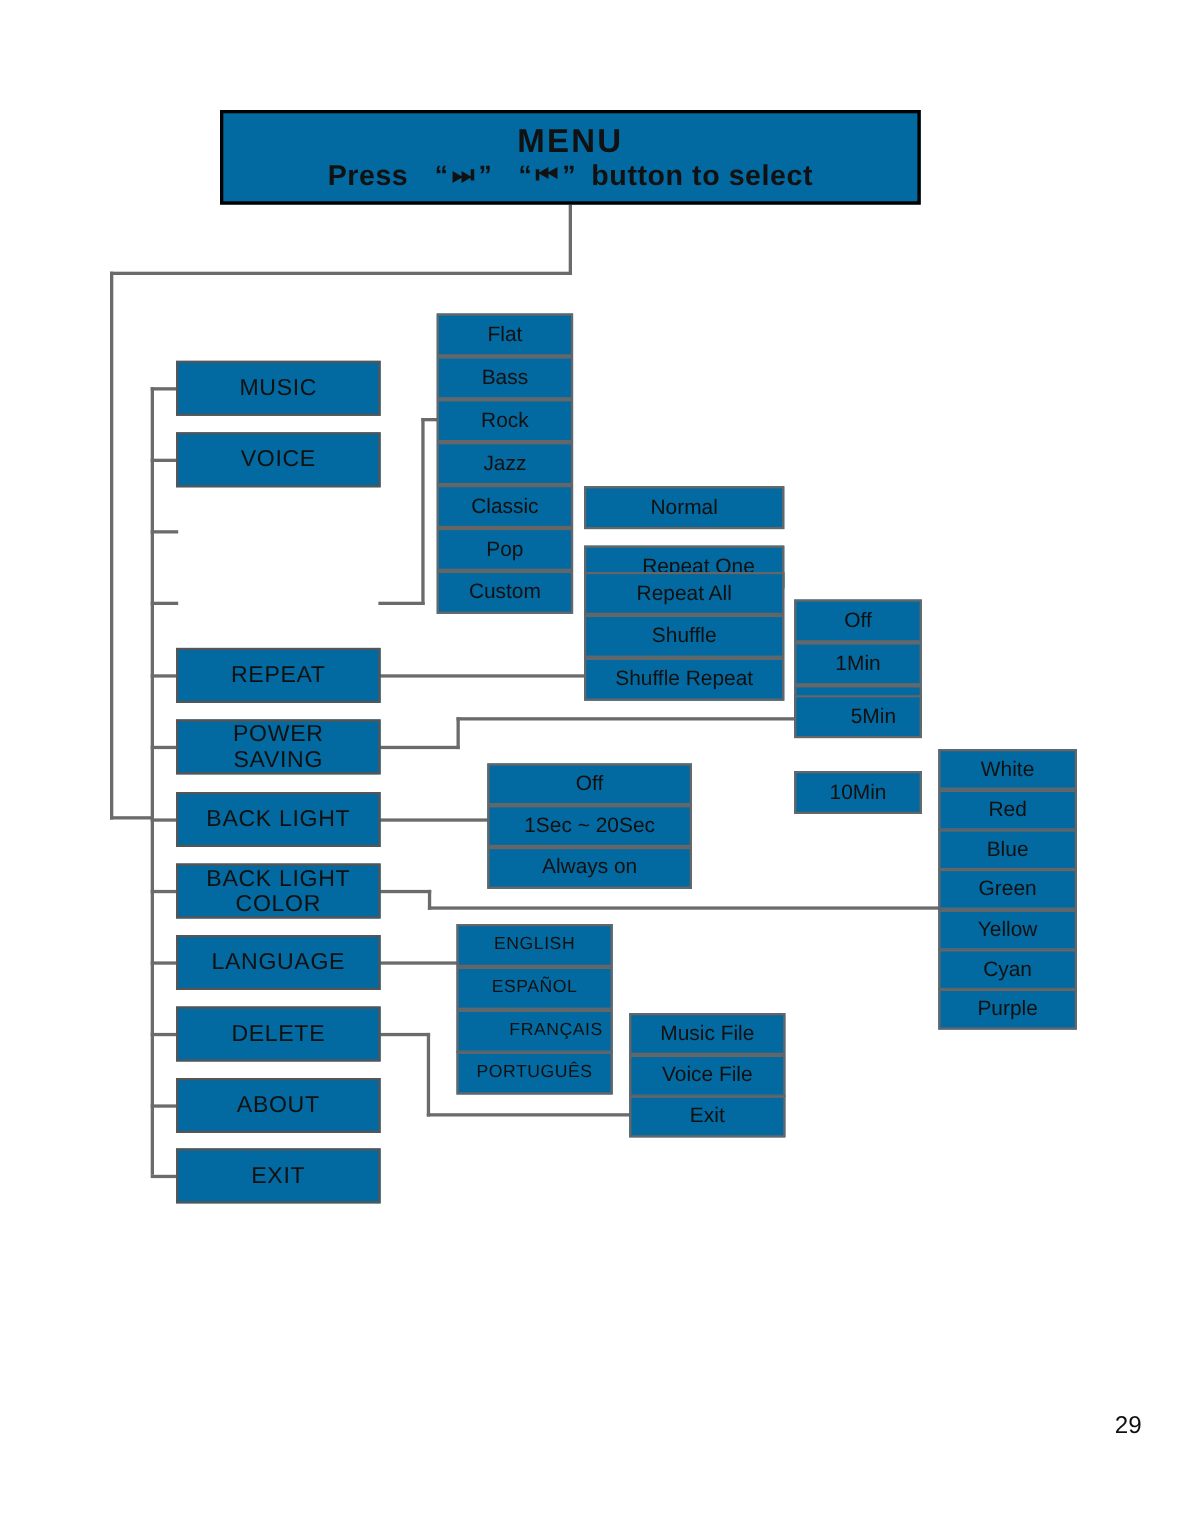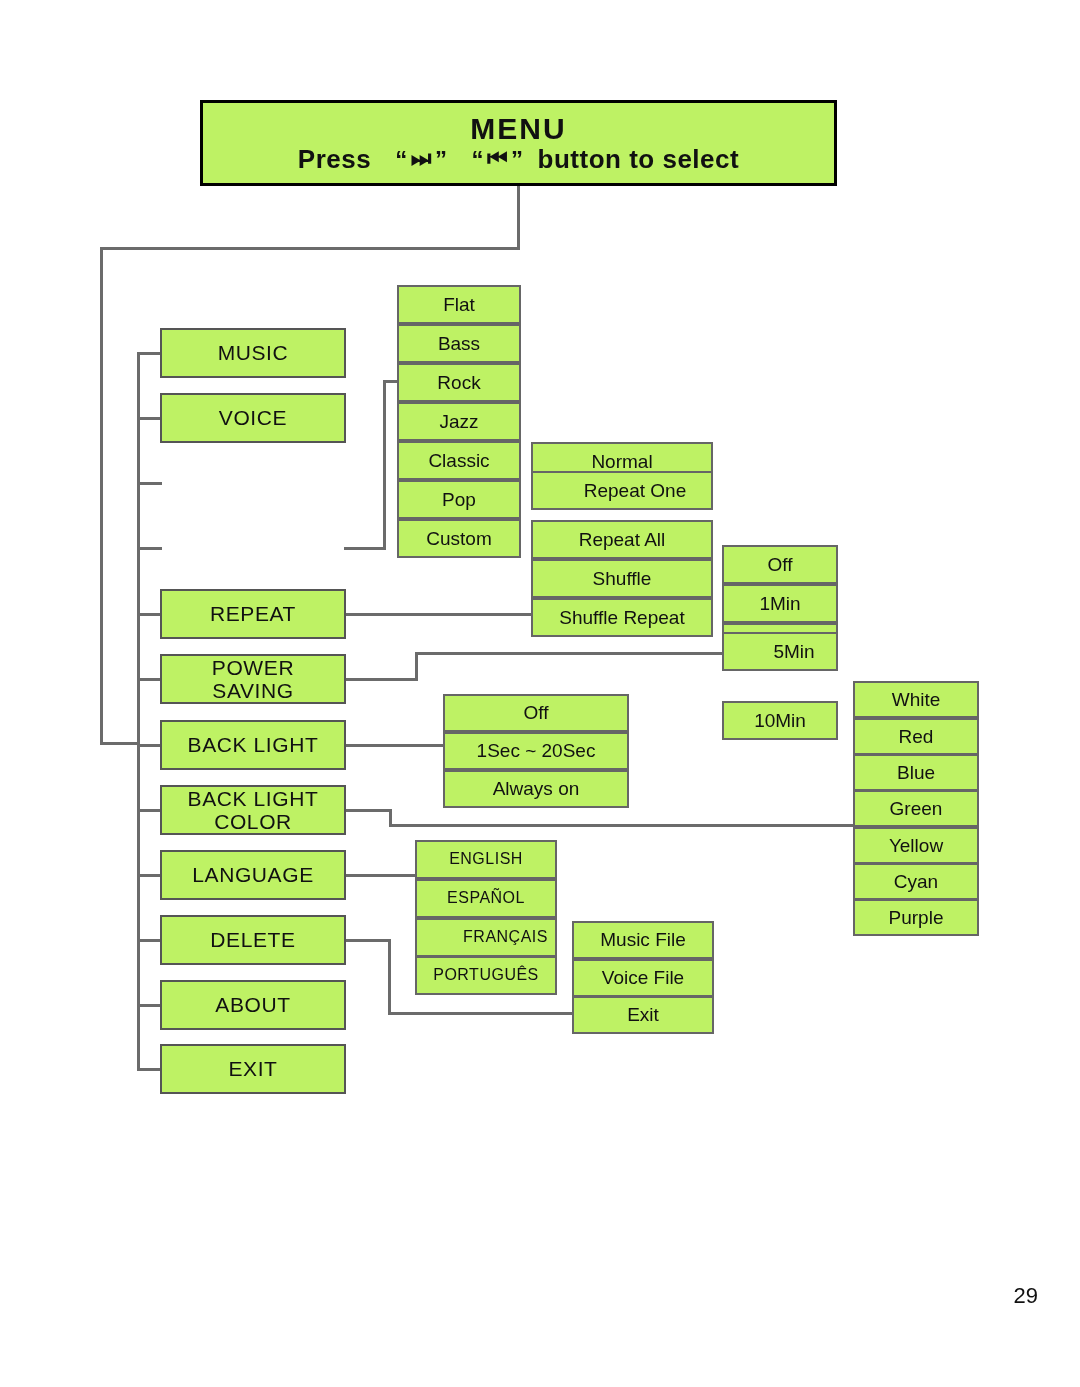"MENU" .box { background: #bef264 -> #0369a1 }
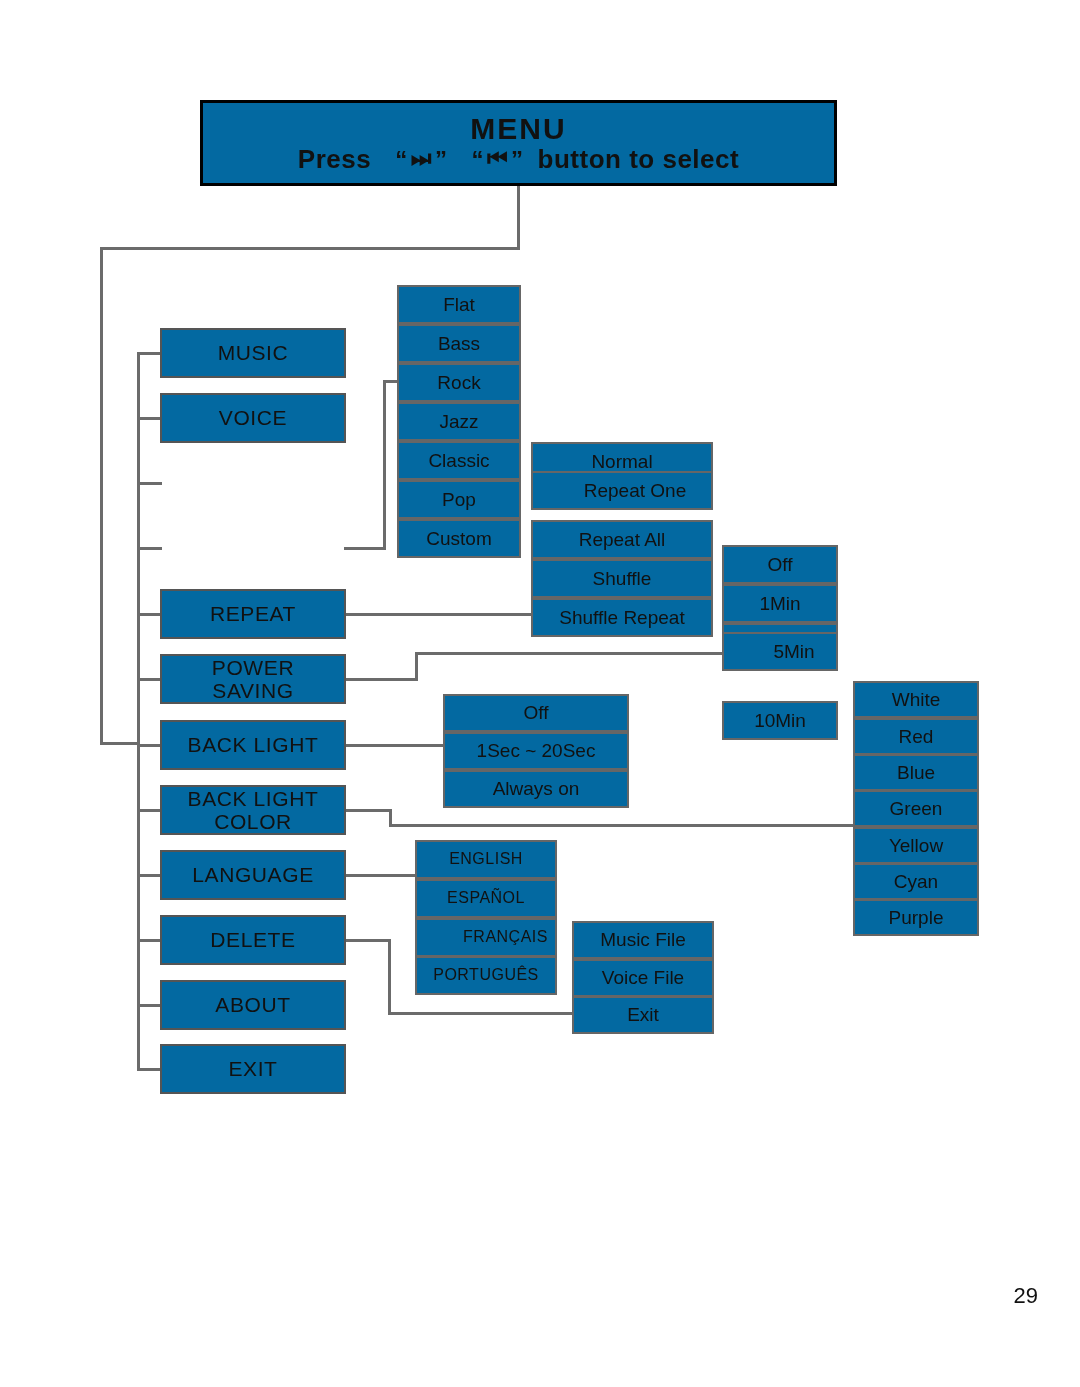"Repeat One" div.box { top: 471px -> 496px }
